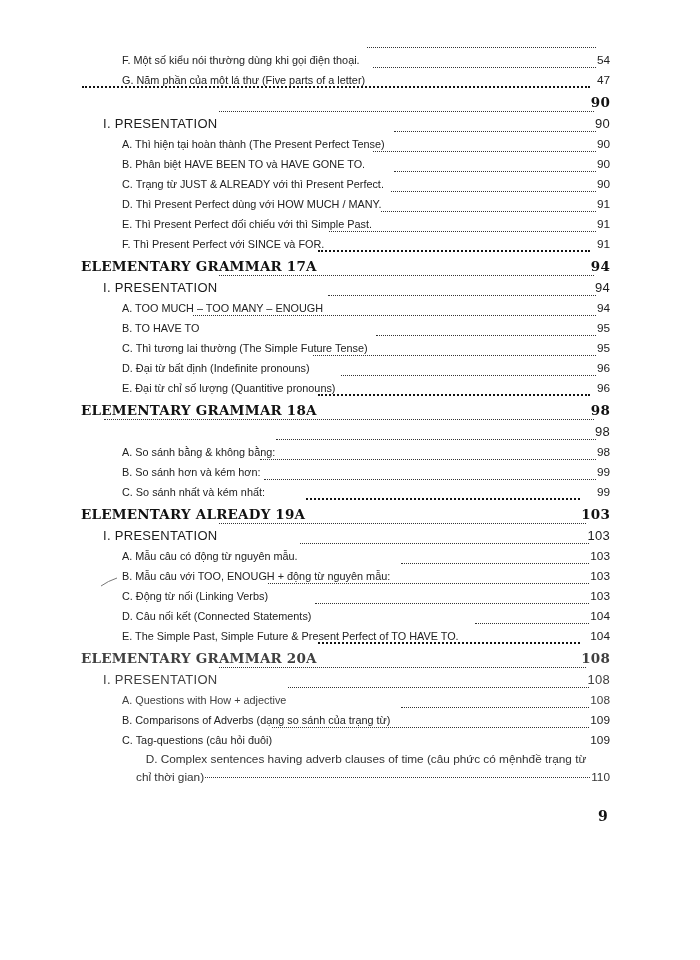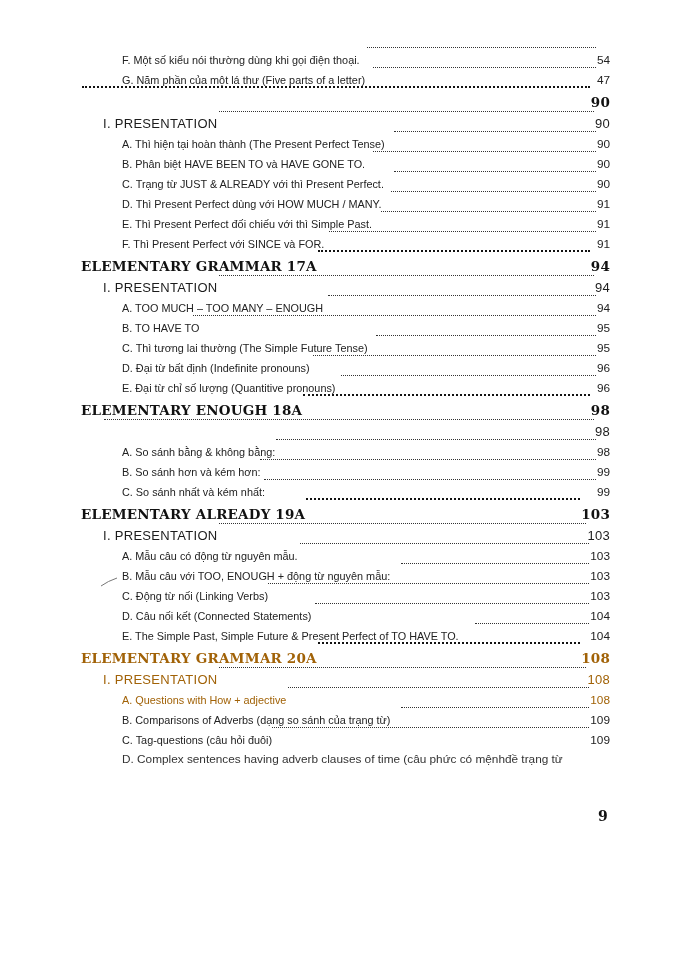"ELEMENTARY ENOUGH 18A" span.title { text: ENOUGH -> GRAMMAR }
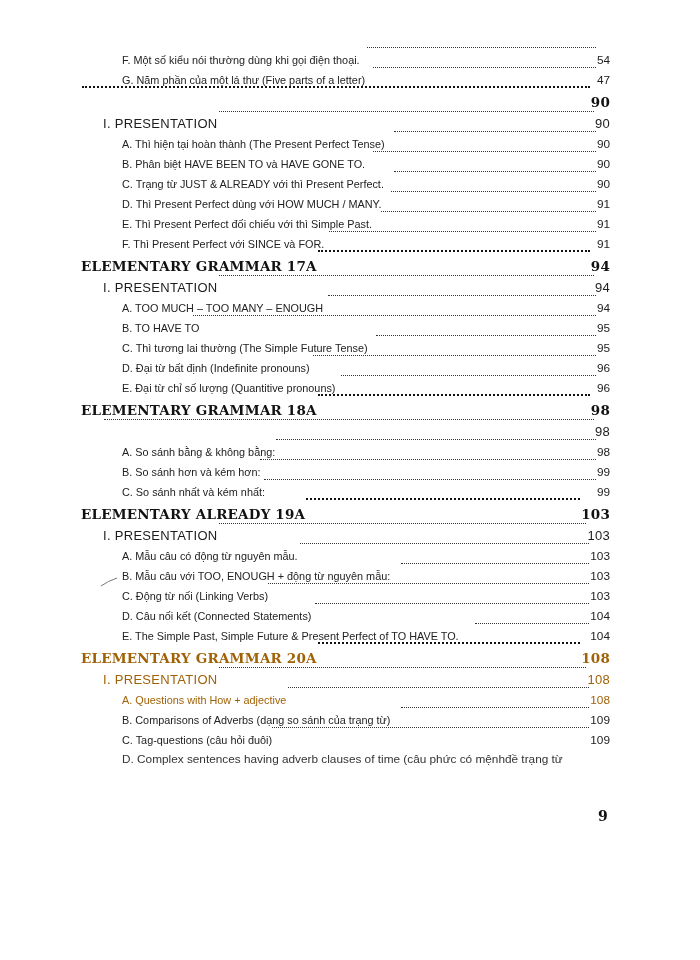"ELEMENTARY GRAMMAR 20A" .faded { color: #a16207 -> #404040 }
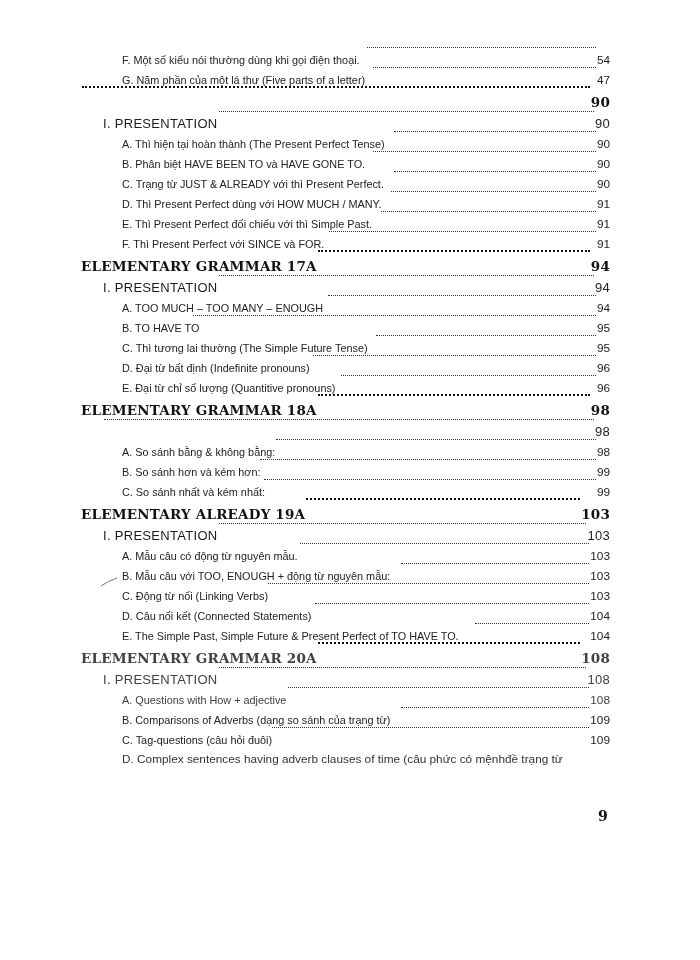"D. Complex sentences having adverb" .wrap-row { text-align: none -> center }
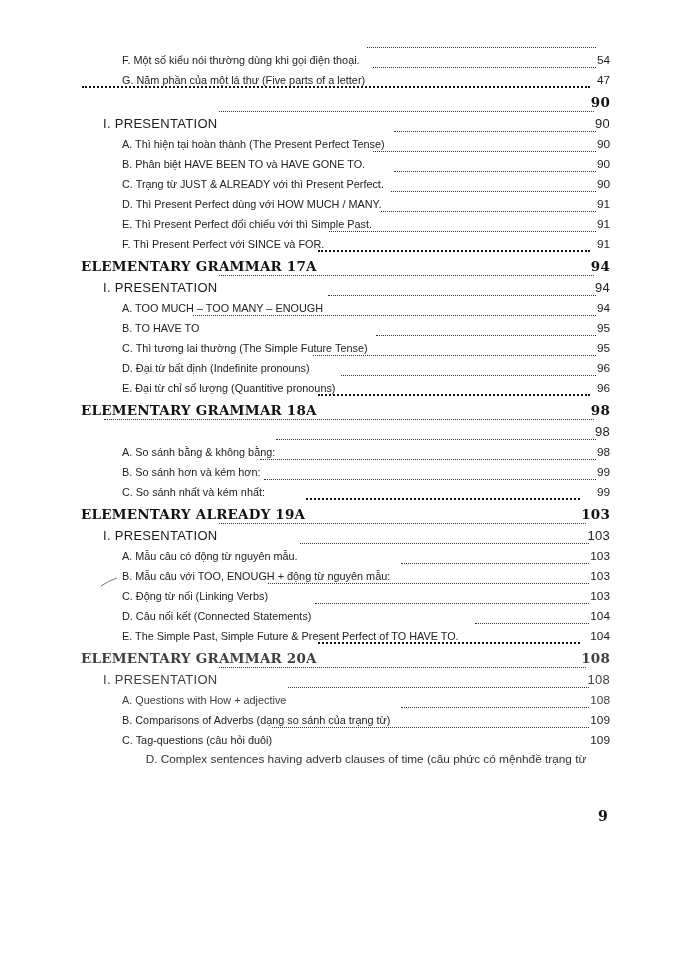"chỉ thời gian)" span.line2 { html: none -> <span> <span>chỉ thời gian)</span> <span></span> <span>110</span> </span> }
